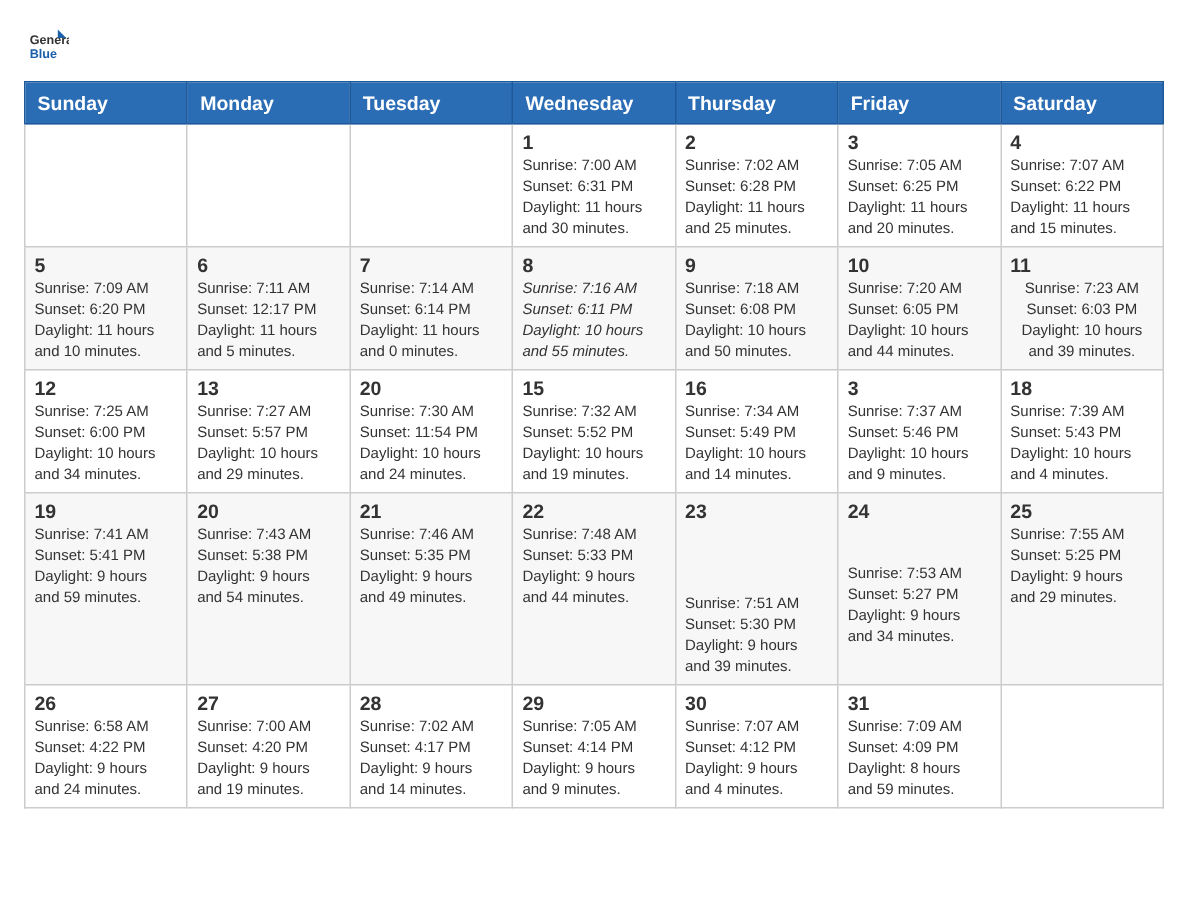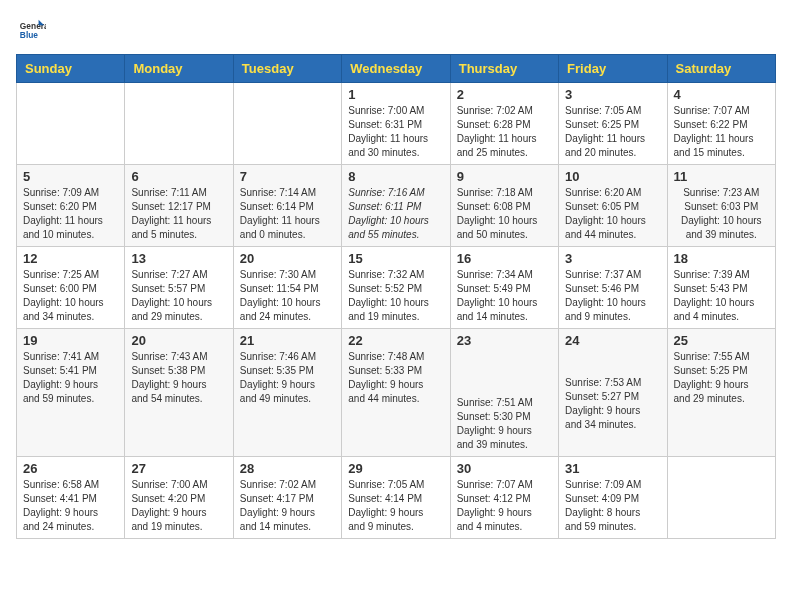"Sunday" .calendar th { color: #fde047 -> #ffffff }
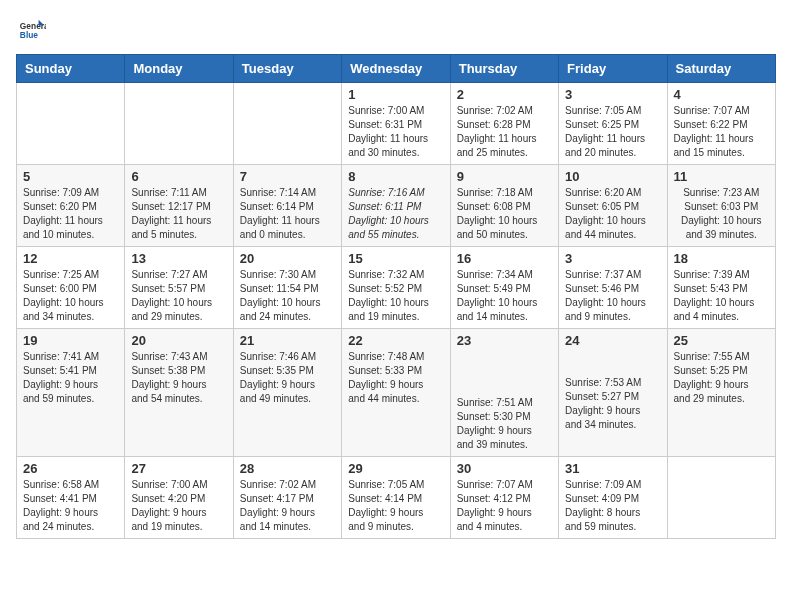"Sunrise: 6:20 AM" div.day-info { text: 6:20 -> 7:20 }
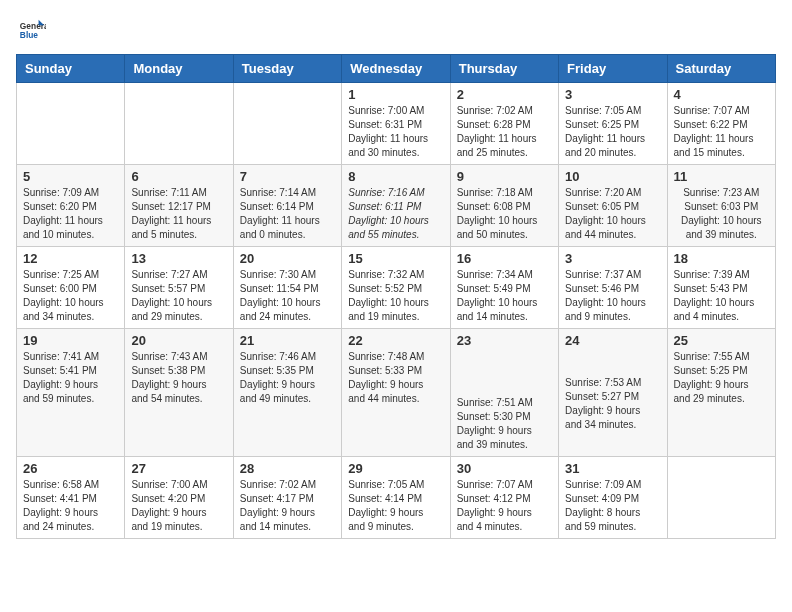"Sunrise: 6:58 AM" div.day-info { text: 4:41 -> 4:22 }
